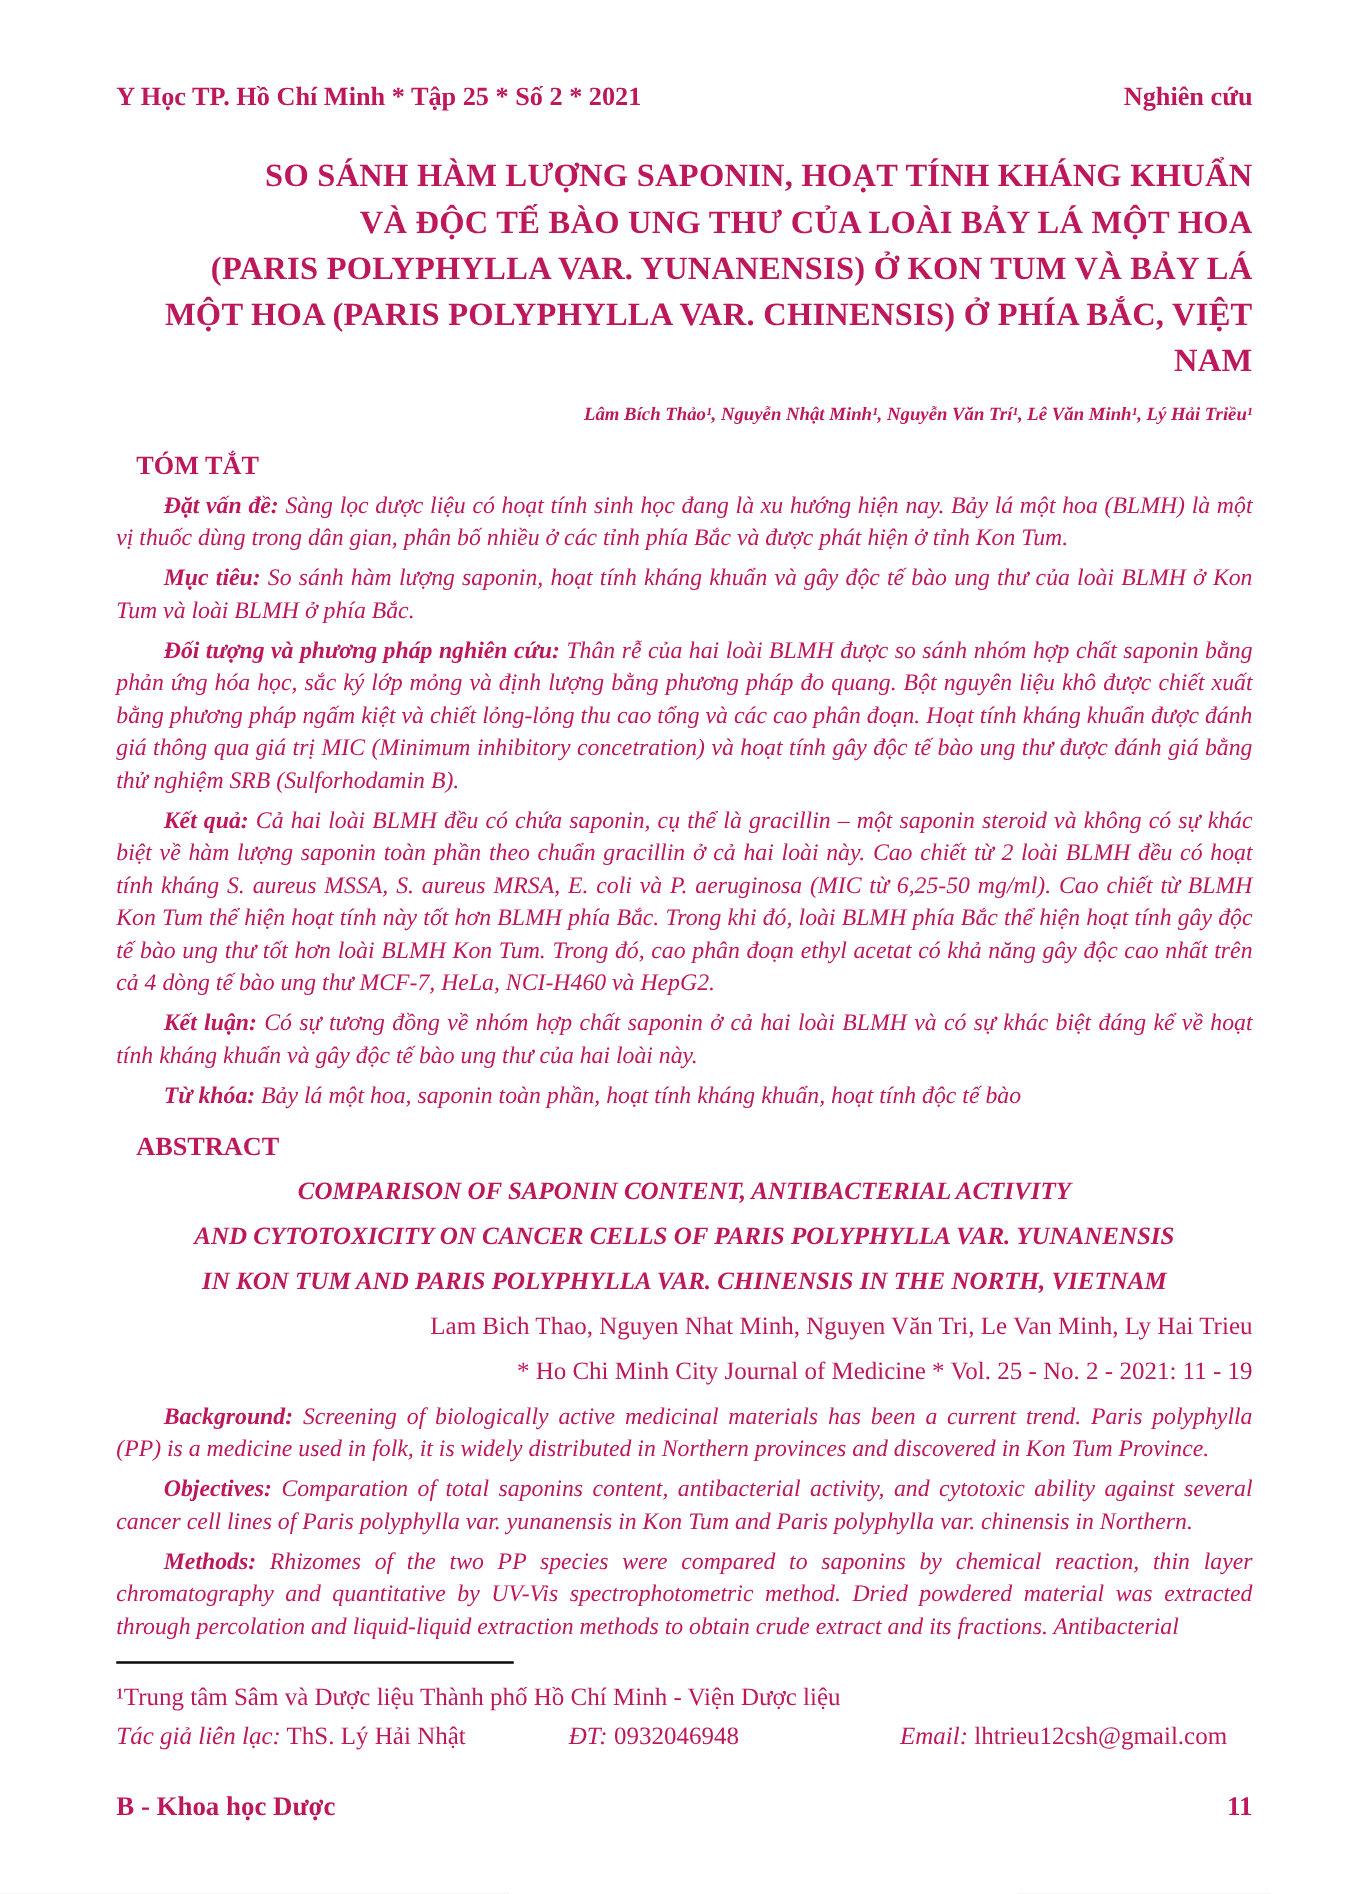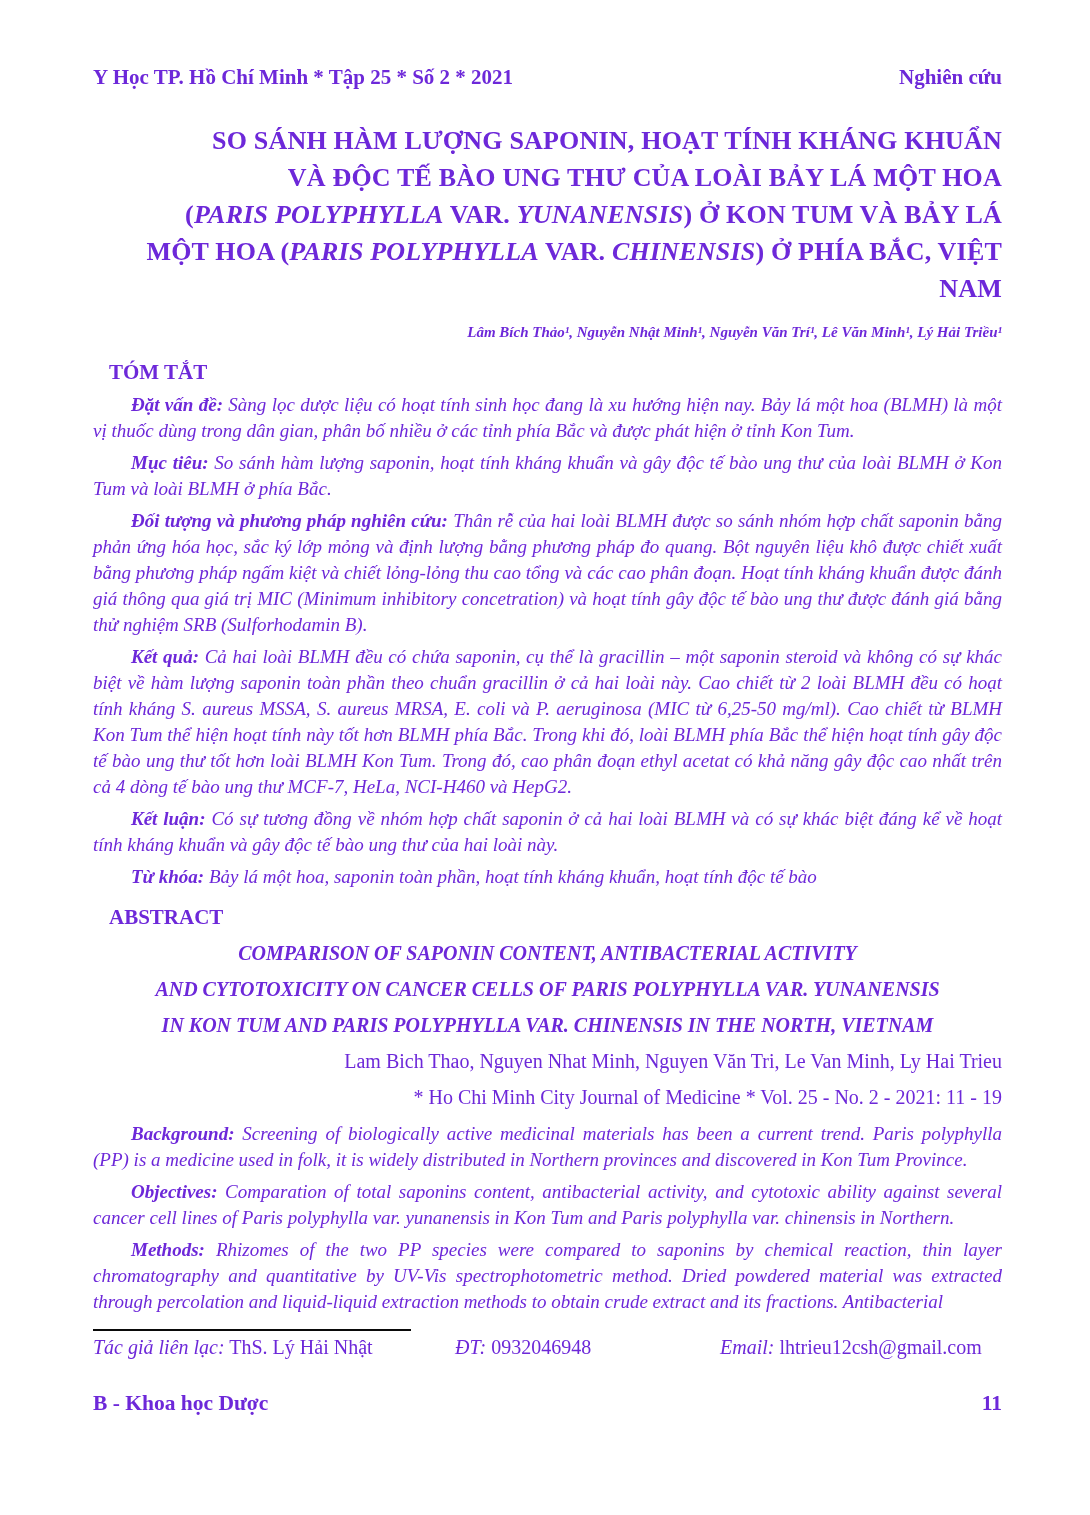"Y Học TP. Hồ Chí" .page { color: #6d28d9 -> #be185d }
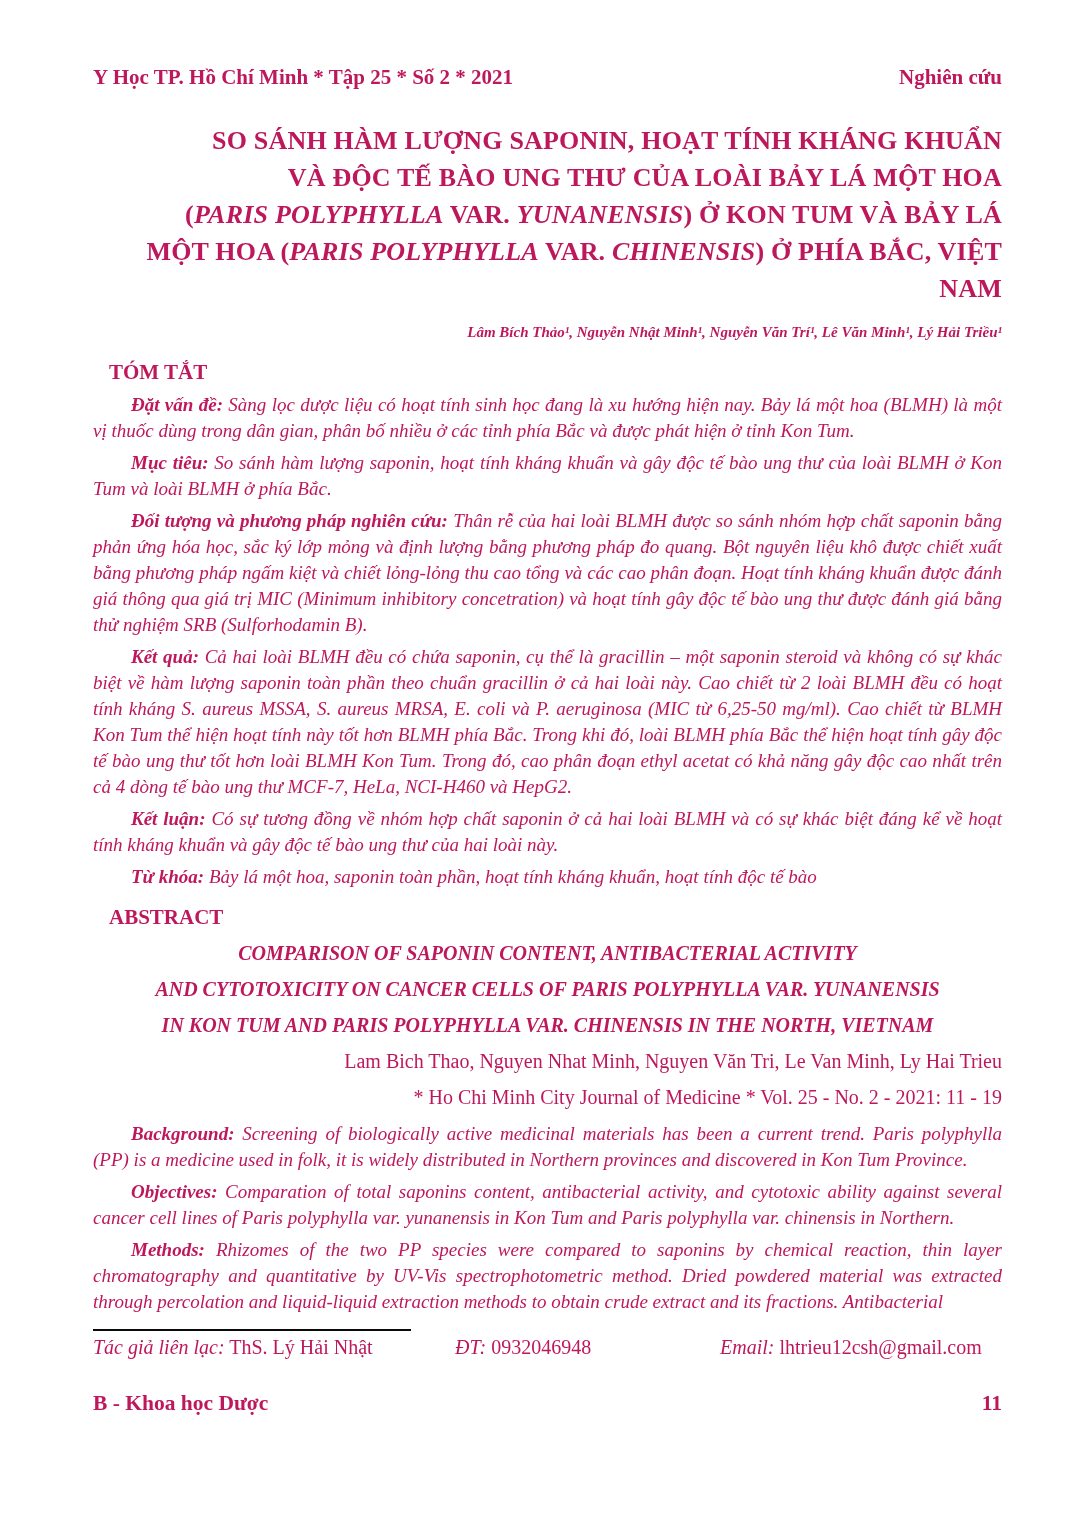"PARIS POLYPHYLLA" .article-title .it { font-style: italic -> none }
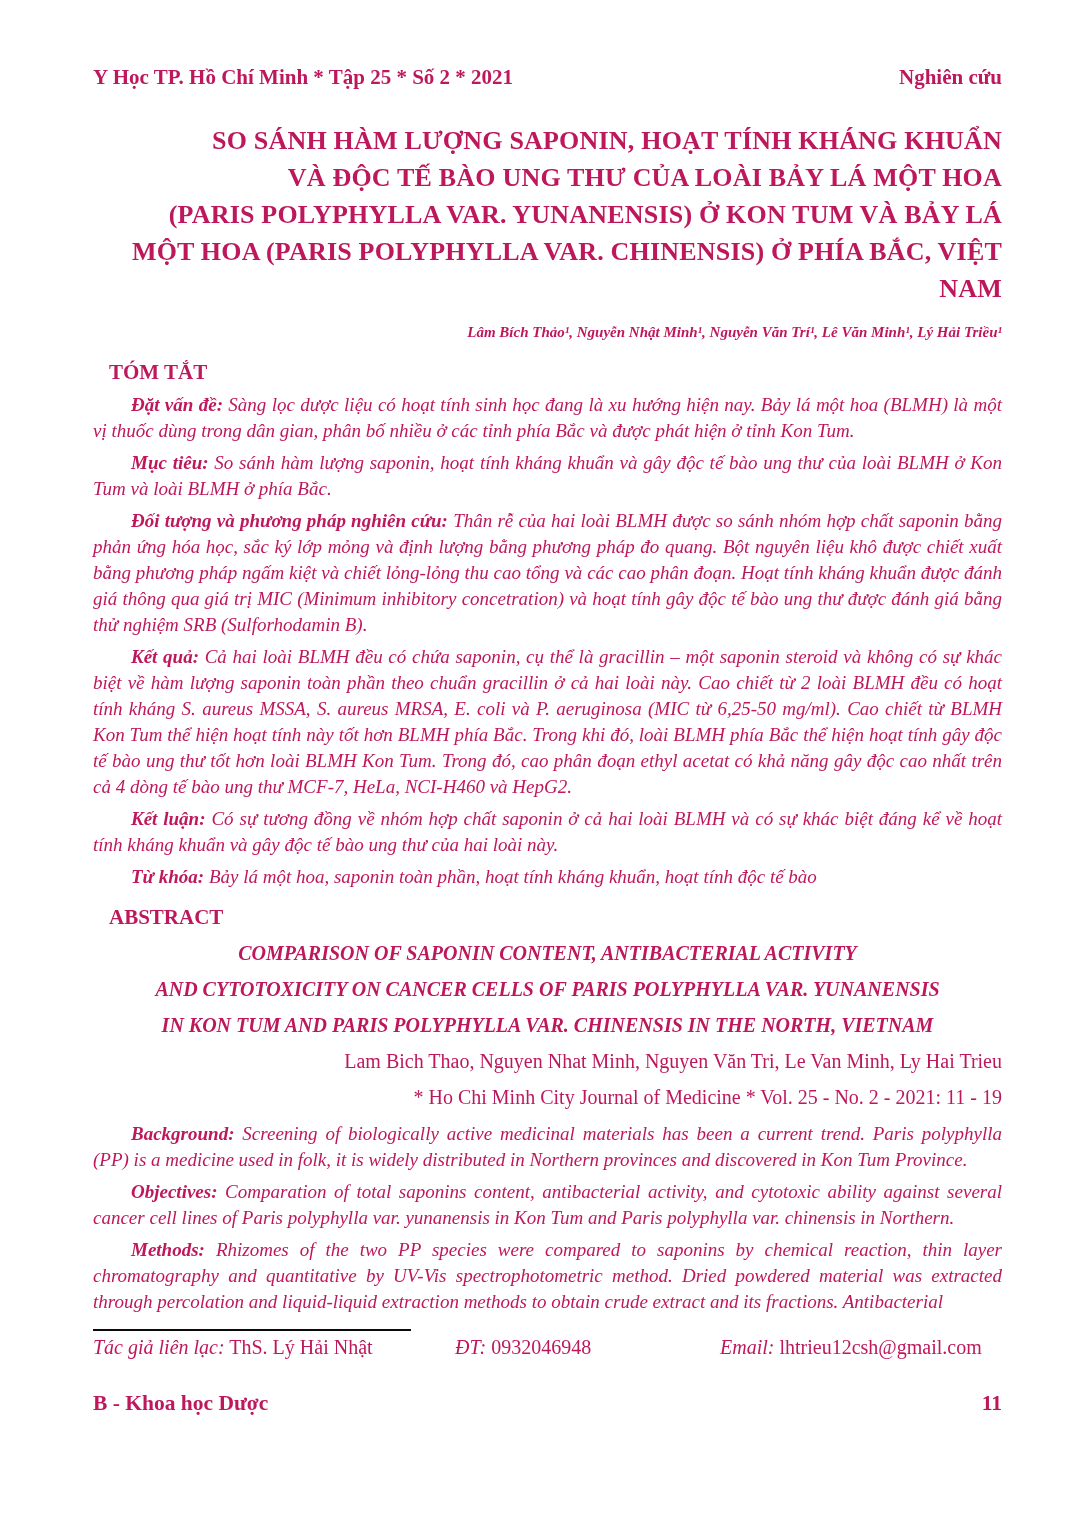"¹Trung tâm Sâm và Dược" div.affiliation { html: none -> <div>¹Trung tâm Sâm và Dược liệu Thành phố Hồ Chí Minh - Viện Dược liệu</div> }
